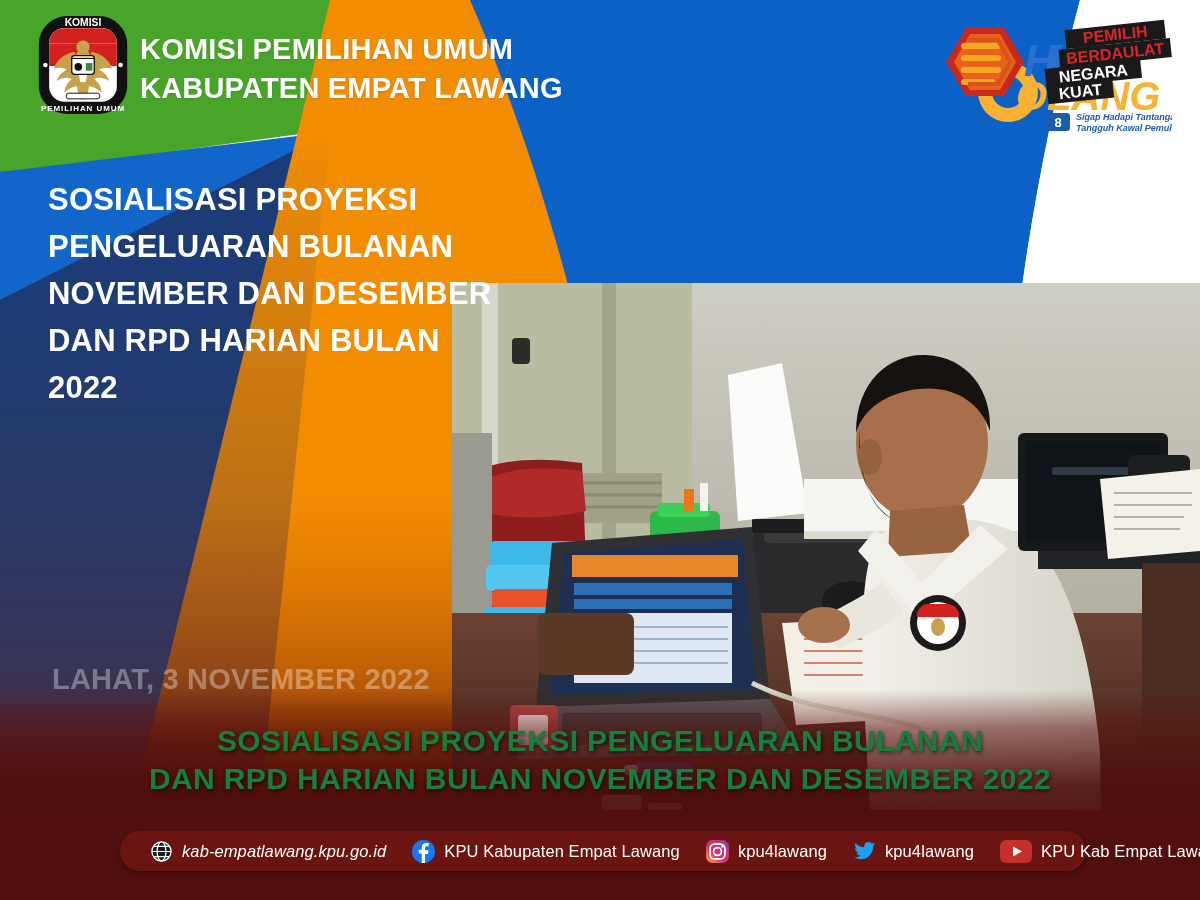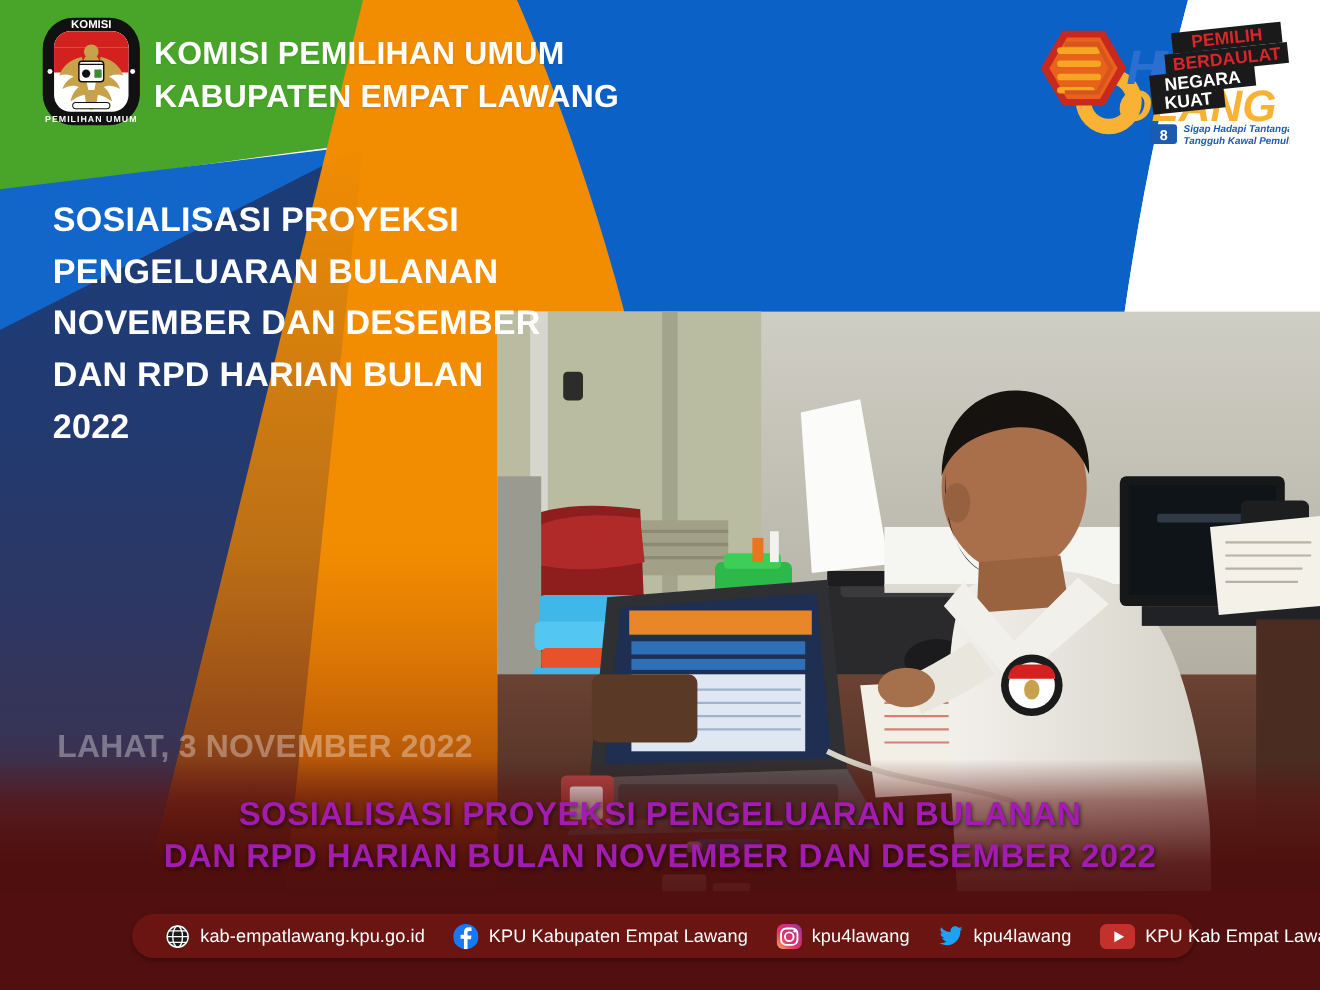"SOSIALISASI PROYEKSI PENGELUARAN BULANAN" .caption { color: #a21caf -> #15803d }
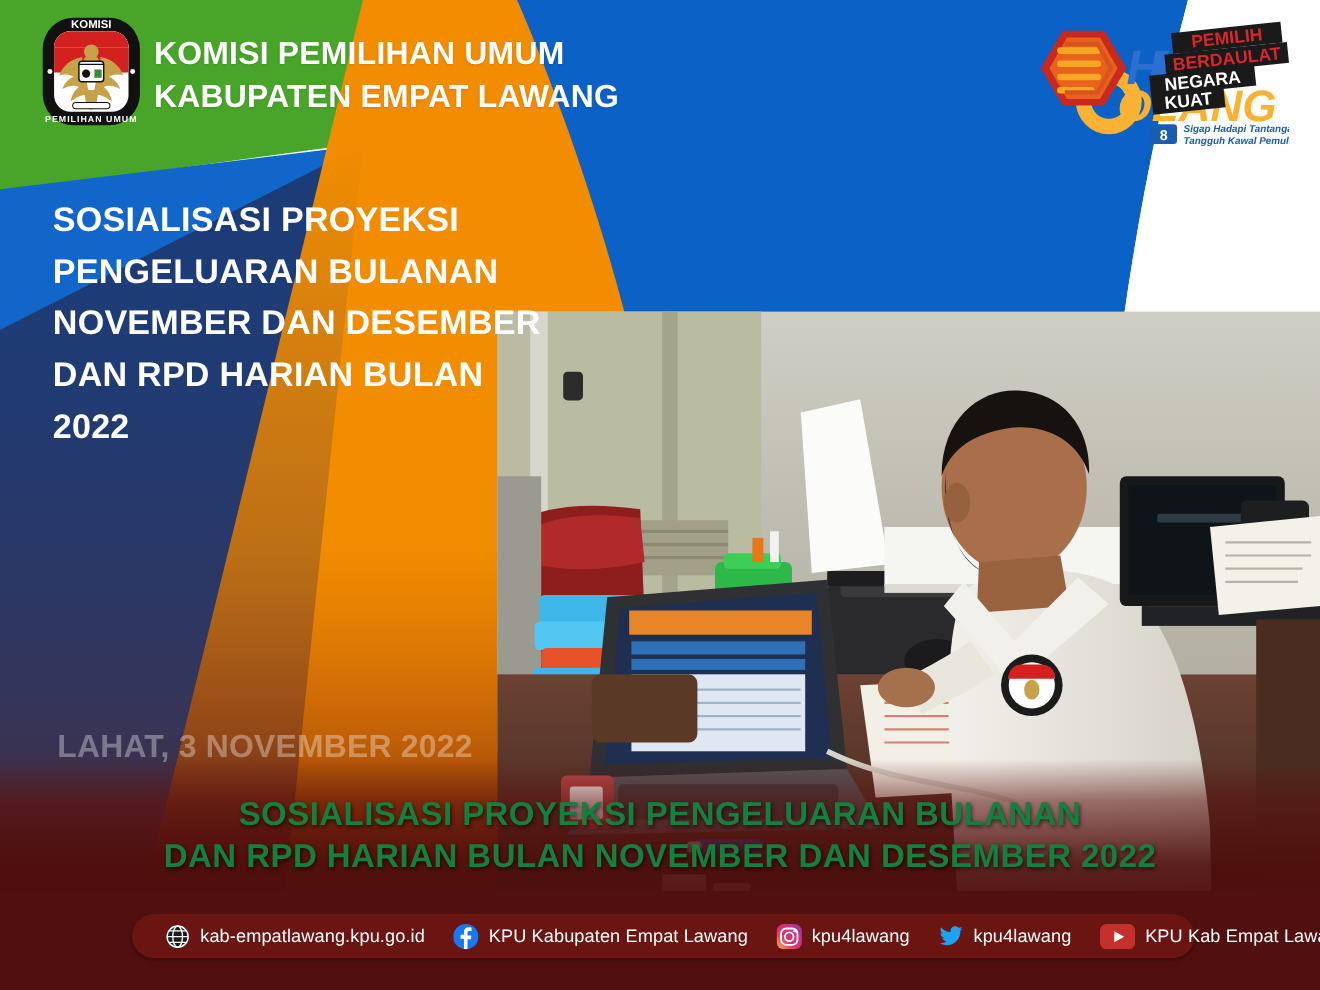"kab-empatlawang.kpu.go.id" .social-item:first-child { font-style: none -> italic }
